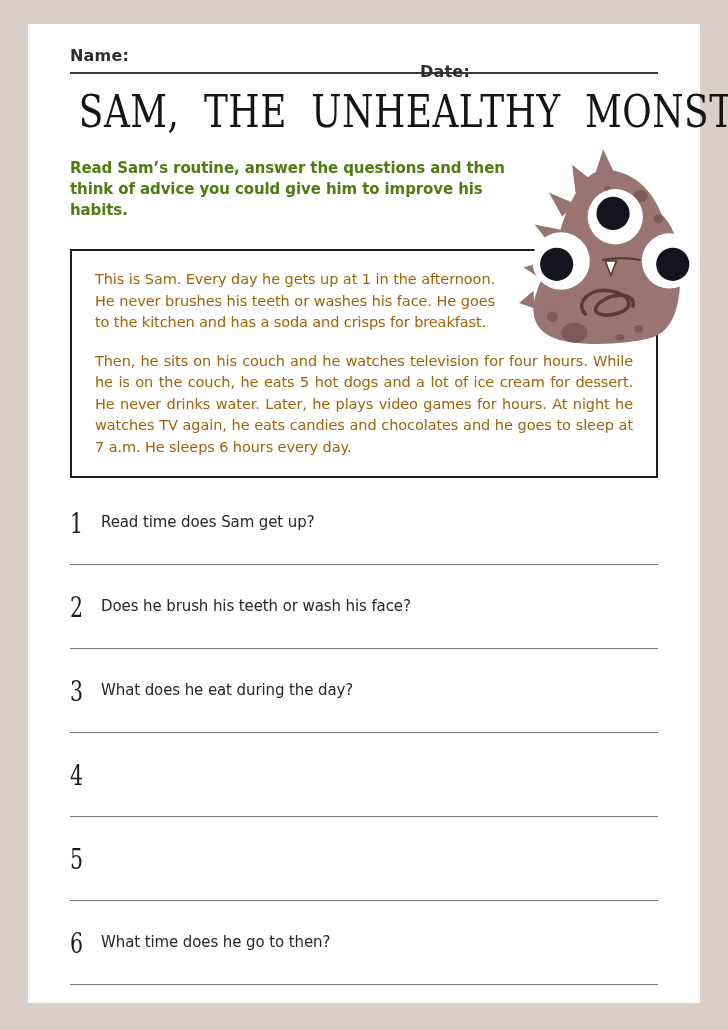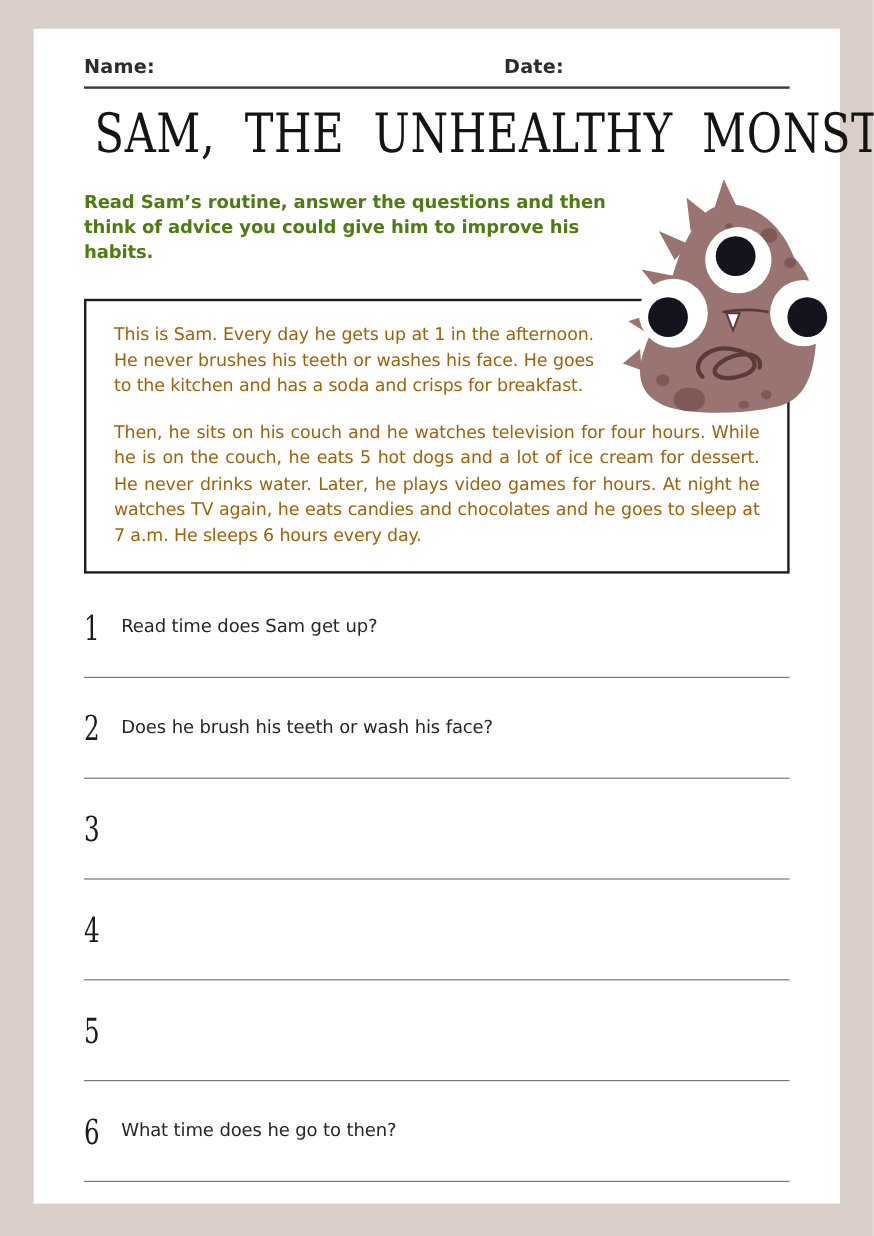"Date:" .date-label { top: 0 -> 16px }
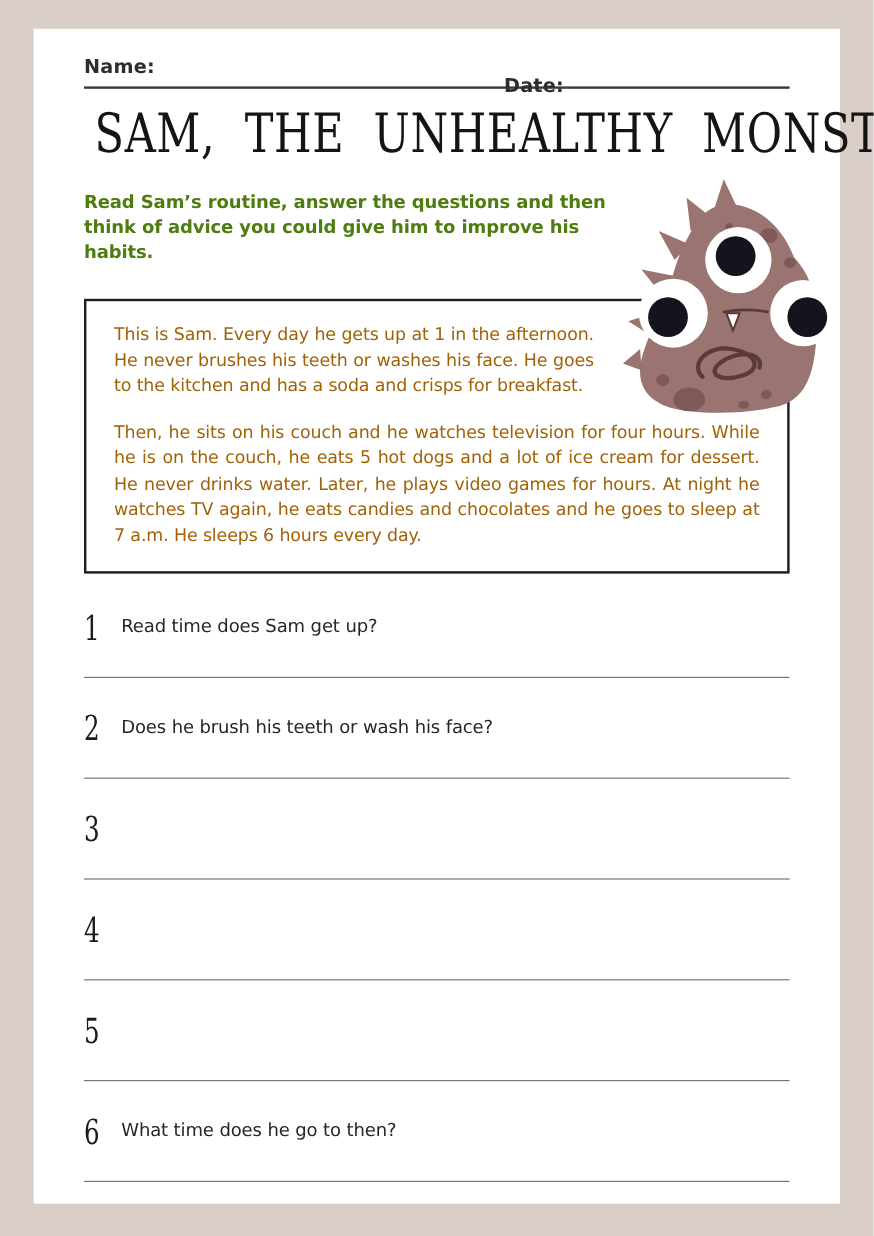"What does he eat during" div.q-text { html: none -> <div>What does he eat during the day?</div> }
